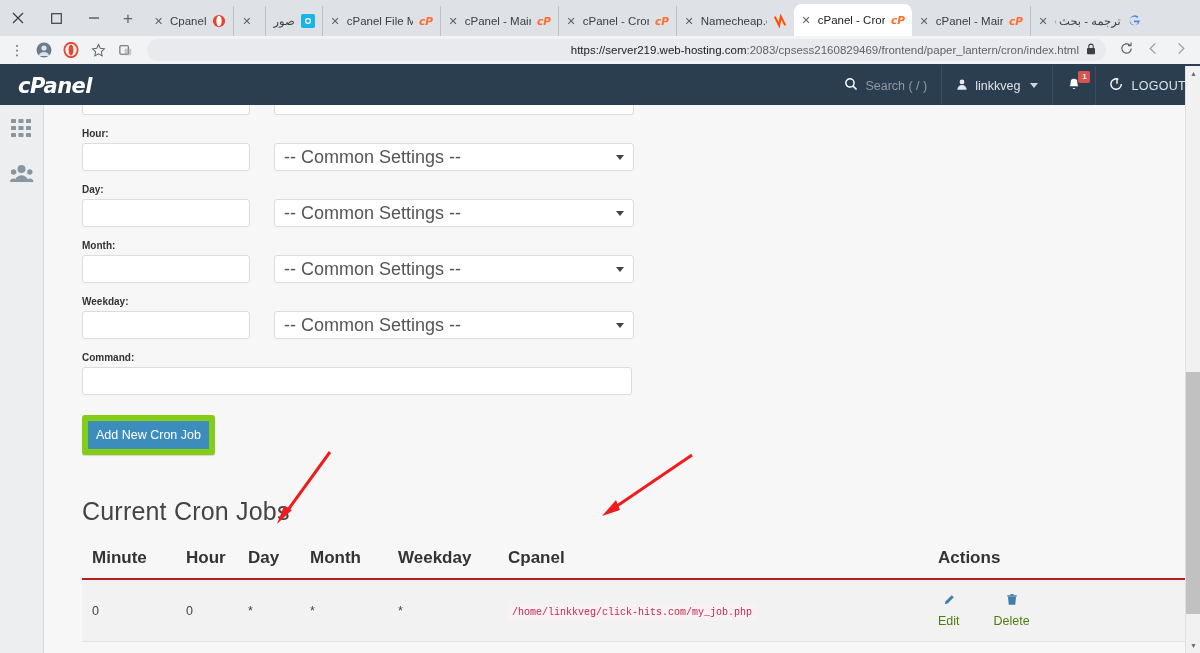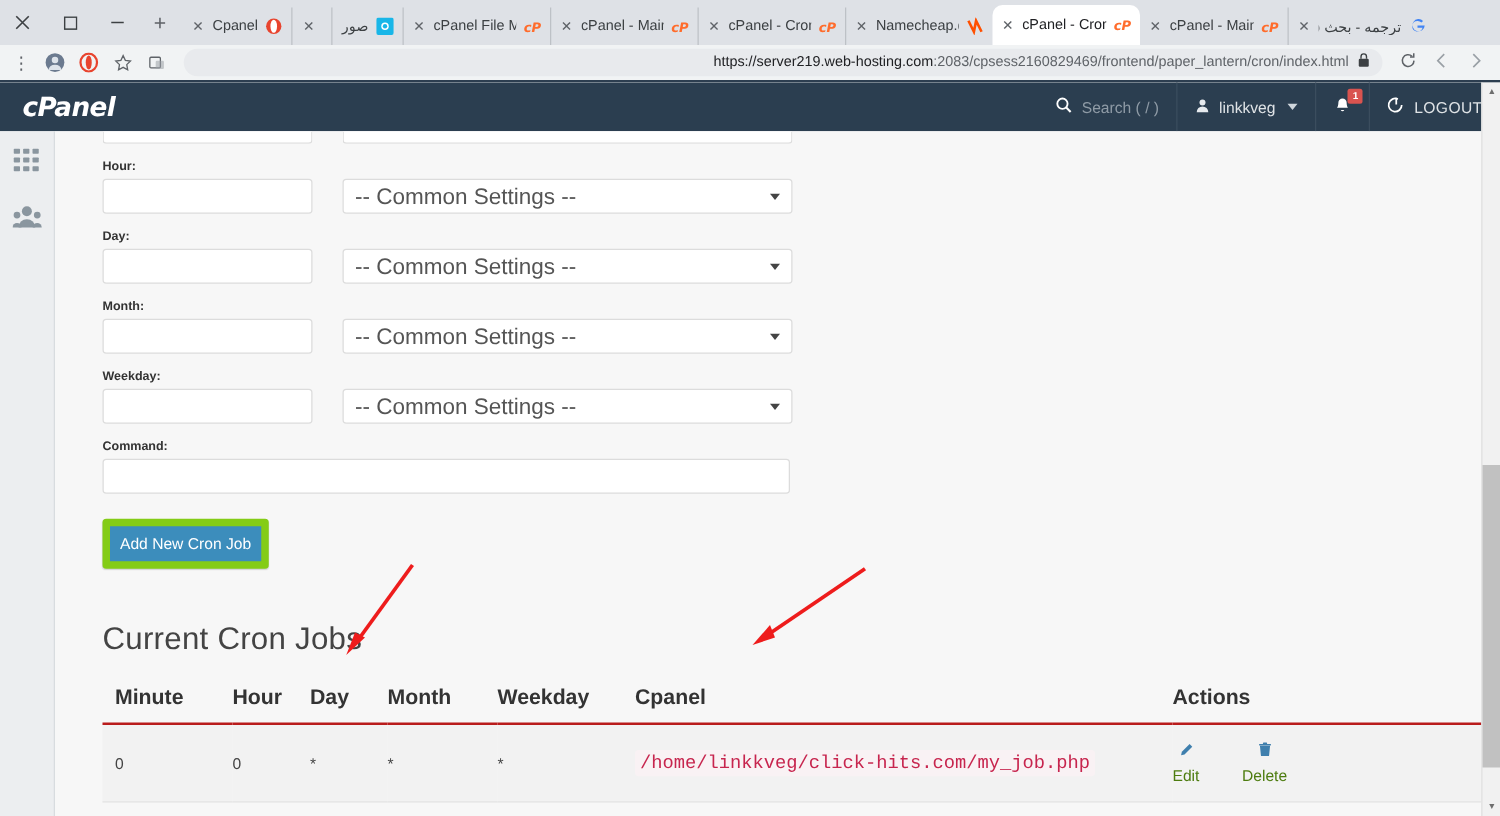"/home/linkkveg/click-hits.com/my_job.php" .cmd-code { font-size: 15px -> 10px }
